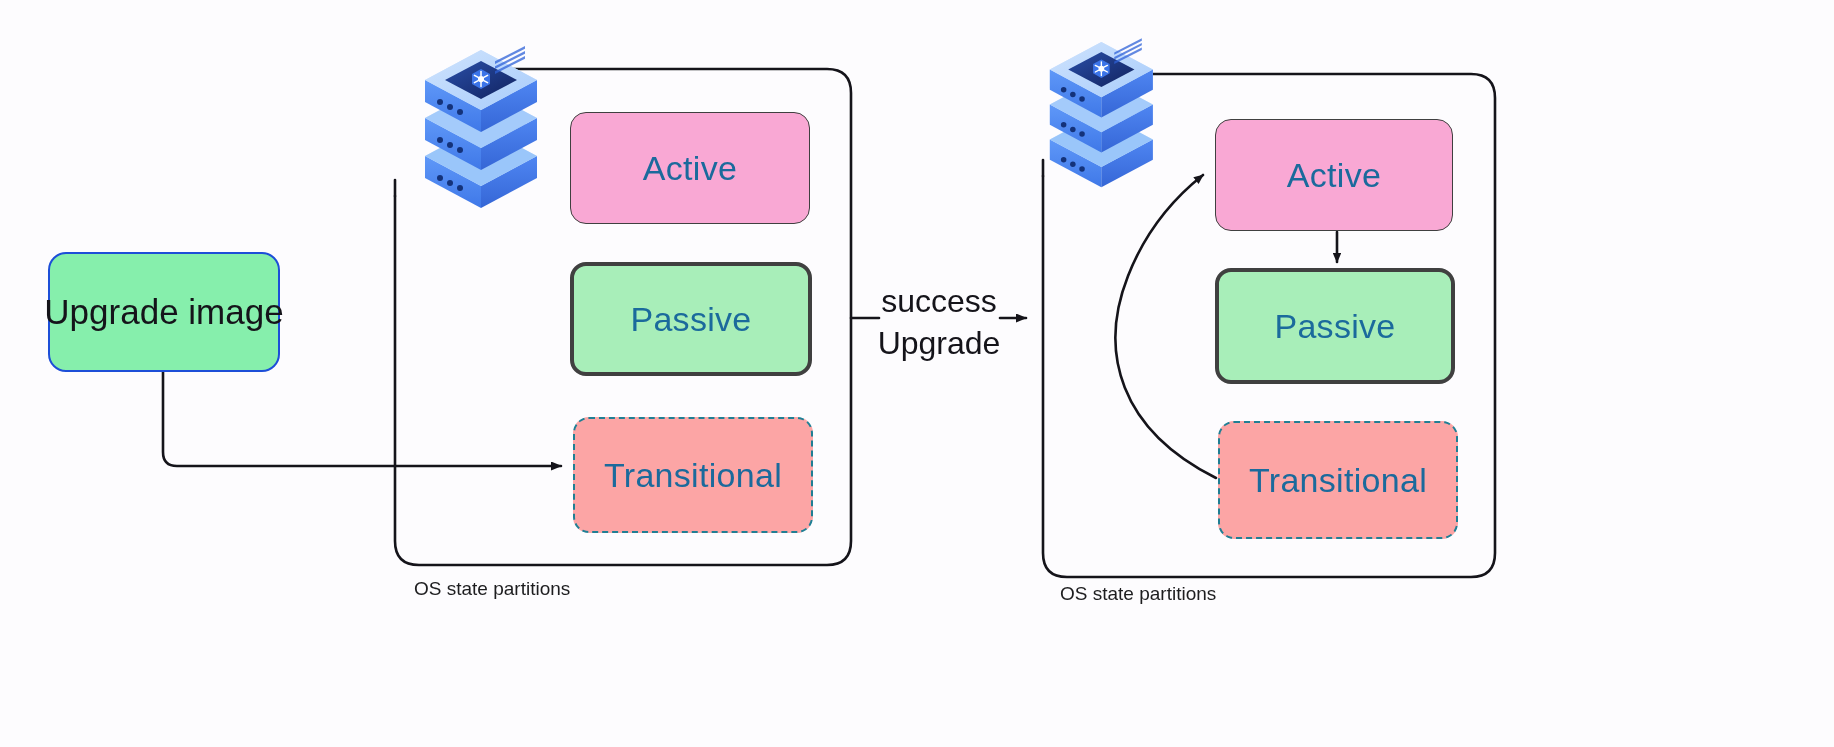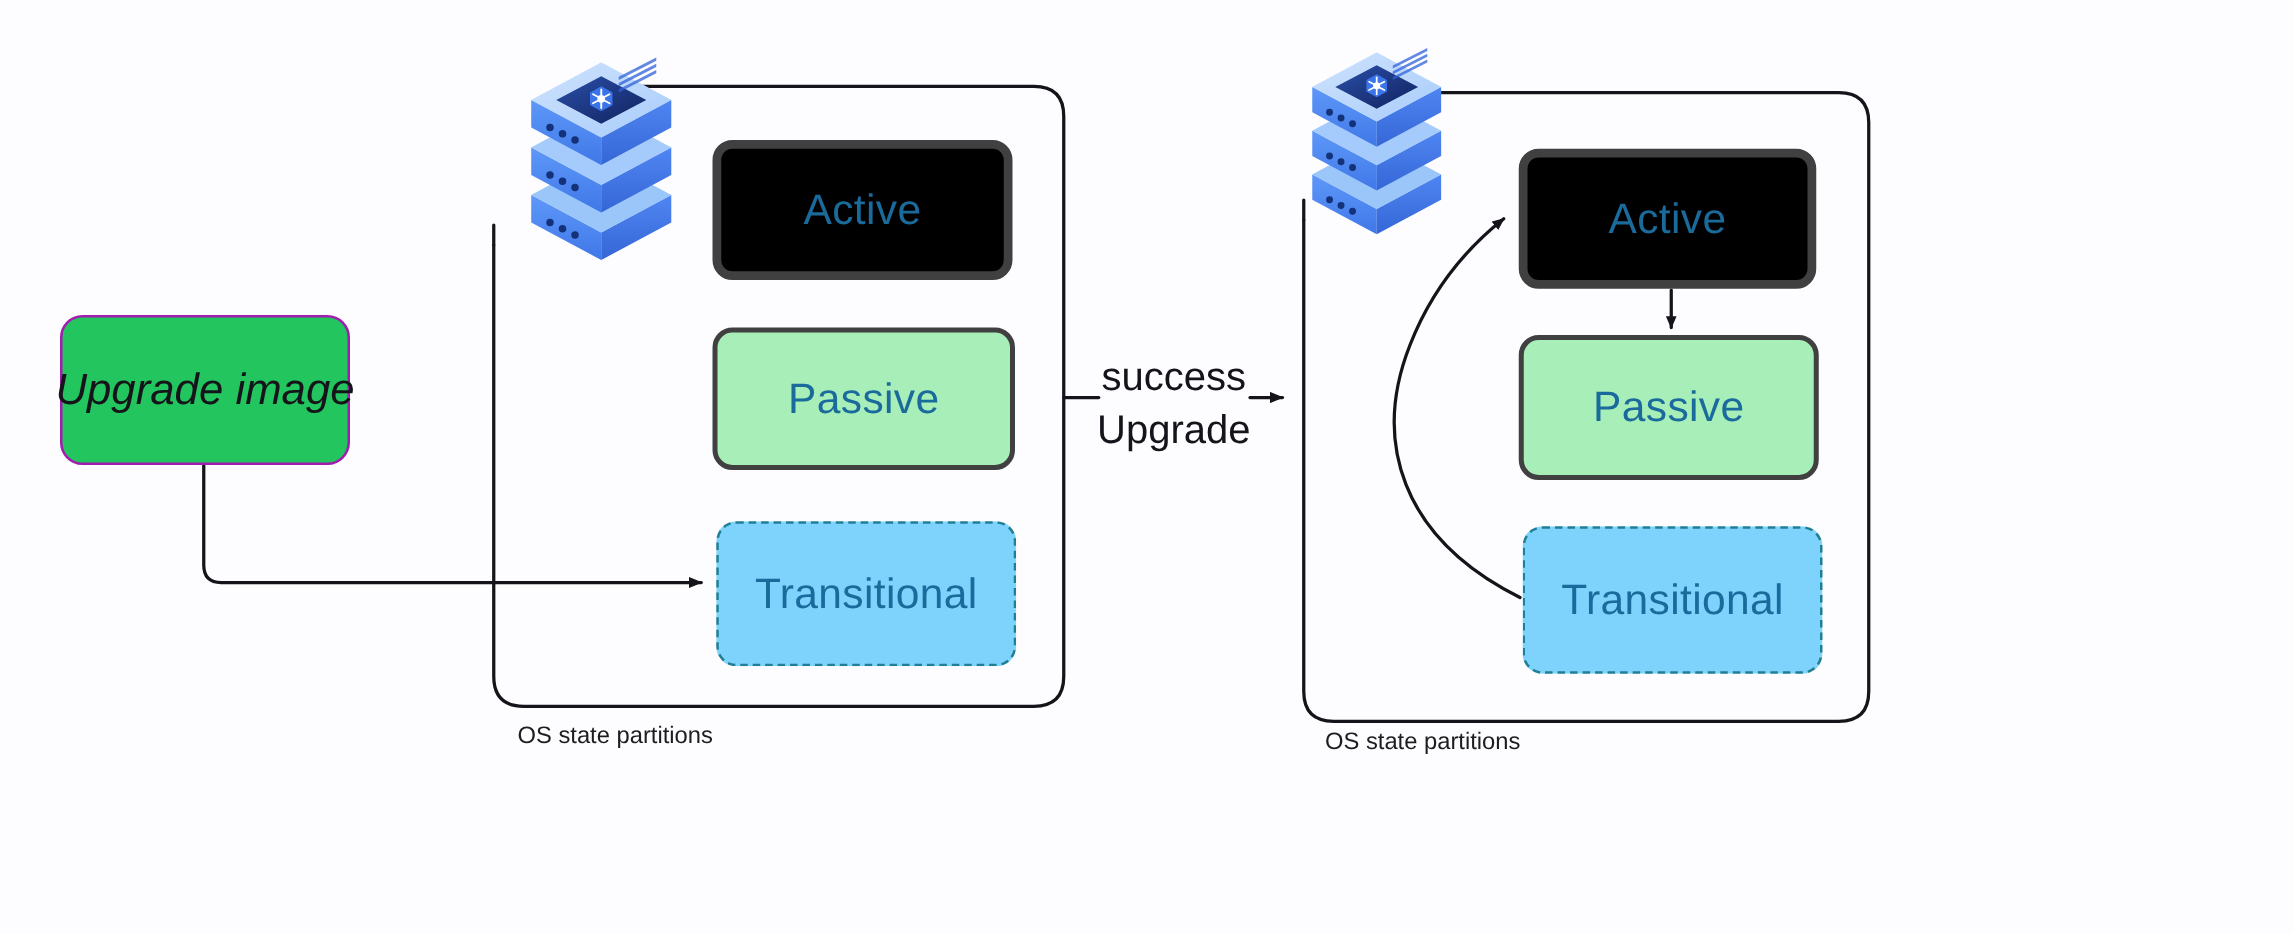"Active" .box-active { background: #000000 -> #f9a8d4; border: 7px solid #404040 -> 1px solid #404040 }
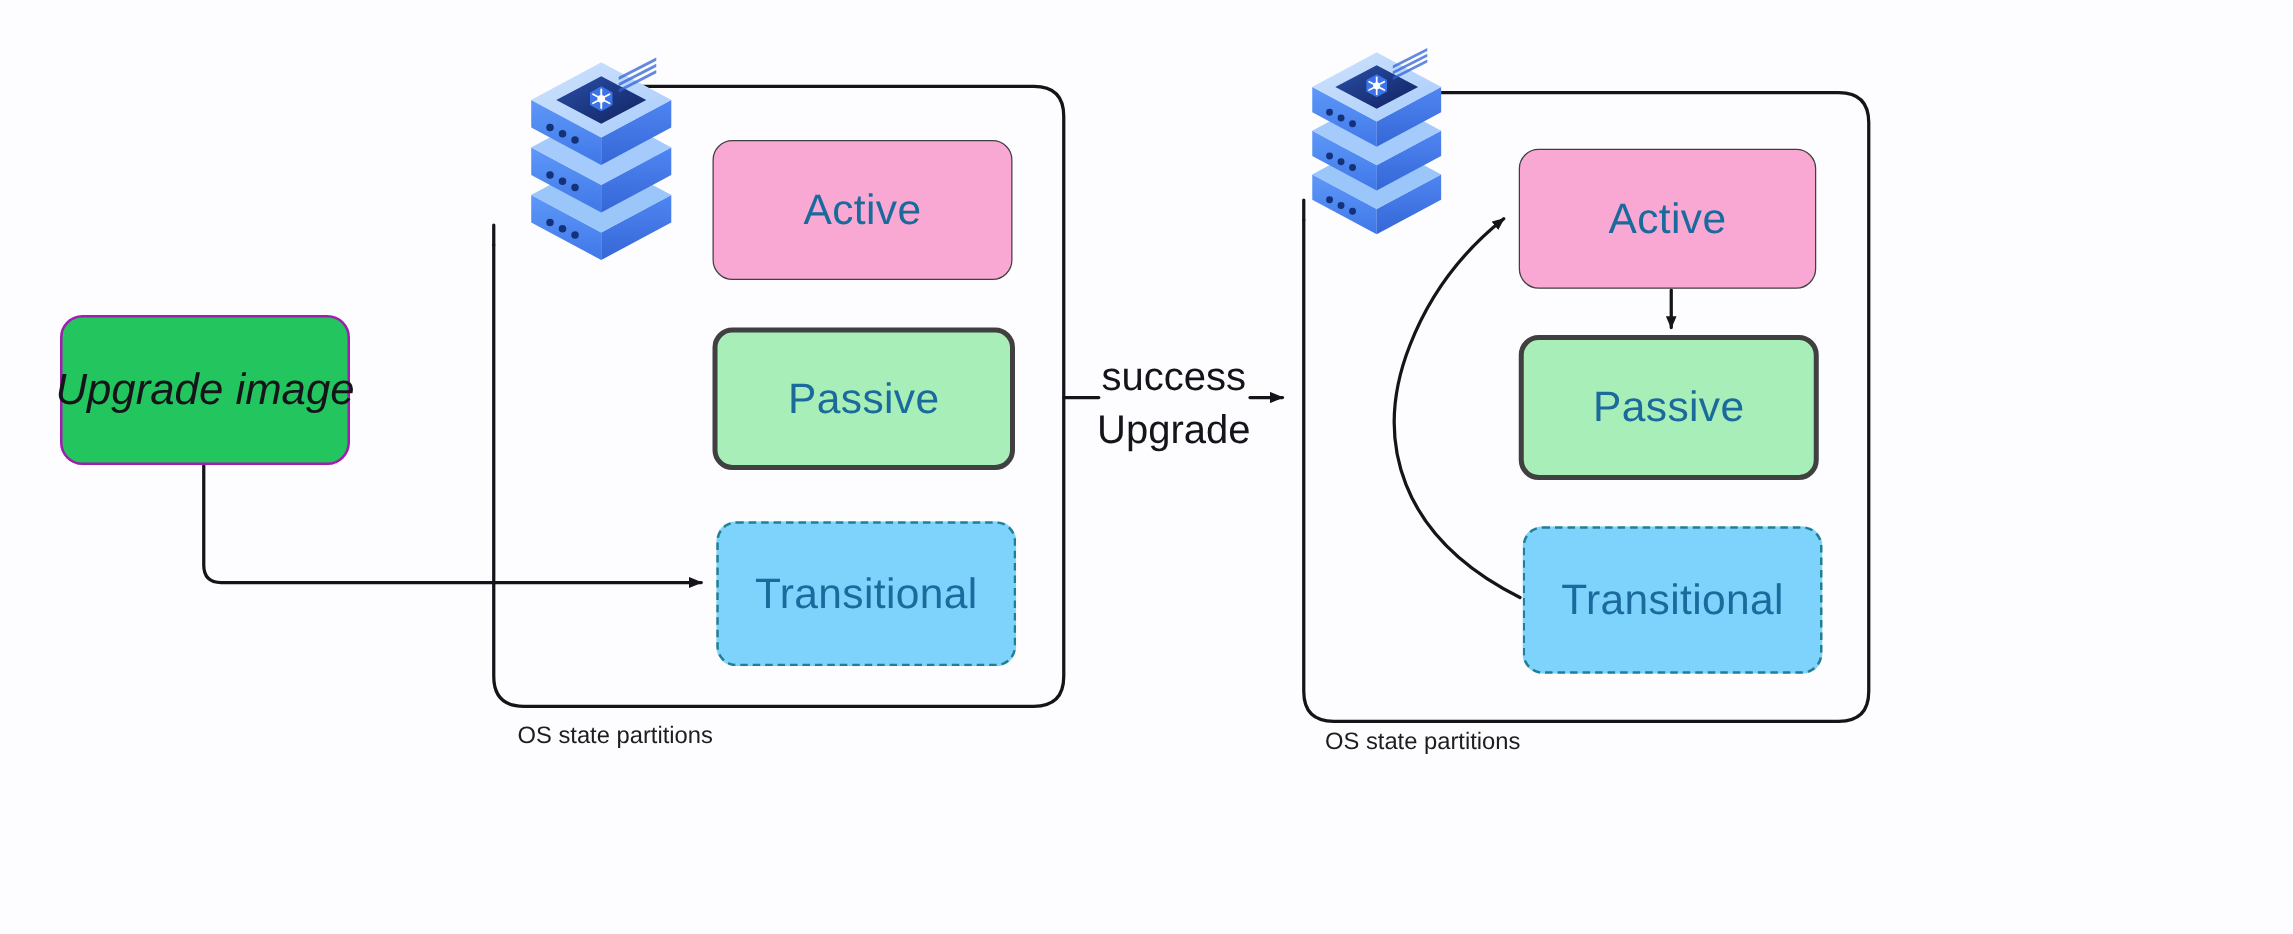"Upgrade image" .upgrade-image-box { background: #22c55e -> #86efac; border: 2px solid #a21caf -> 2px solid #1d4ed8; font-style: italic -> none }
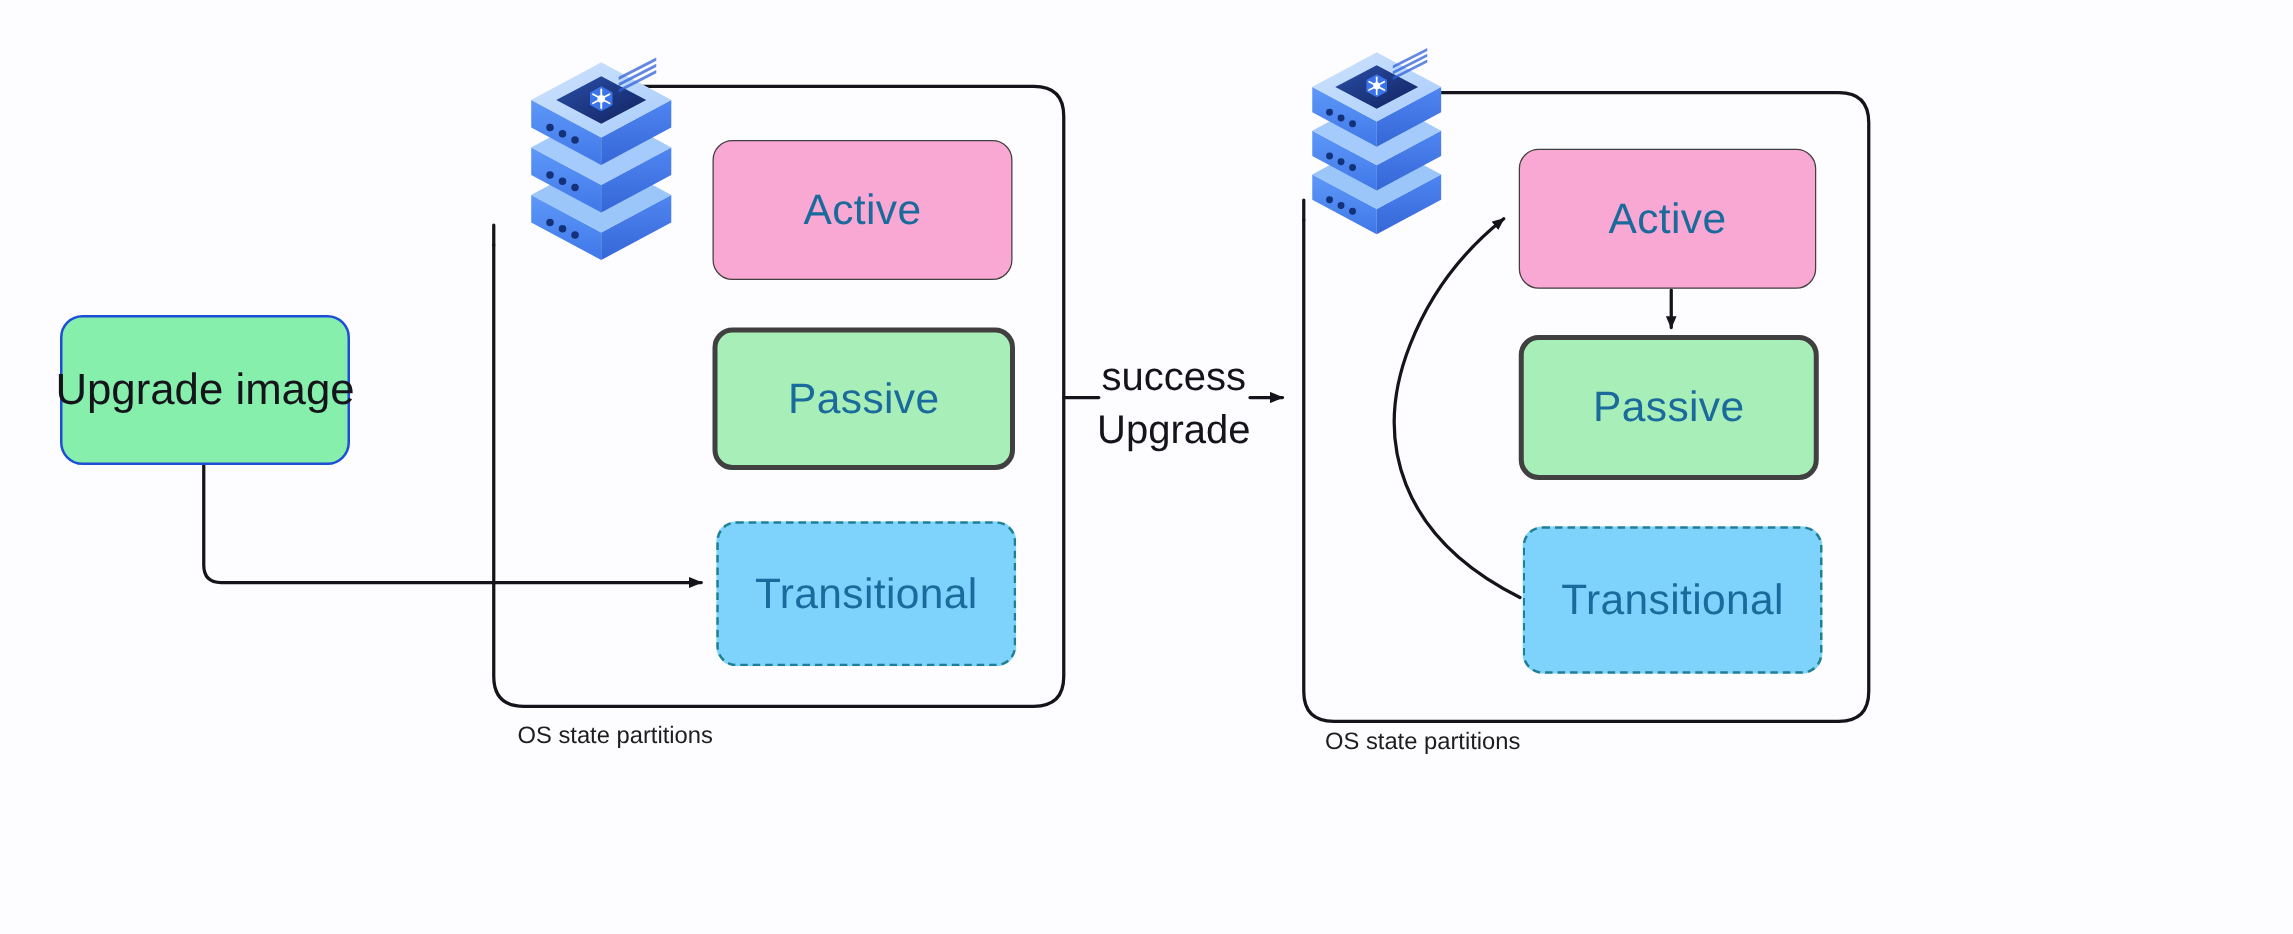"Transitional" .box-transitional { background: #7dd3fc -> #fca5a5 }
